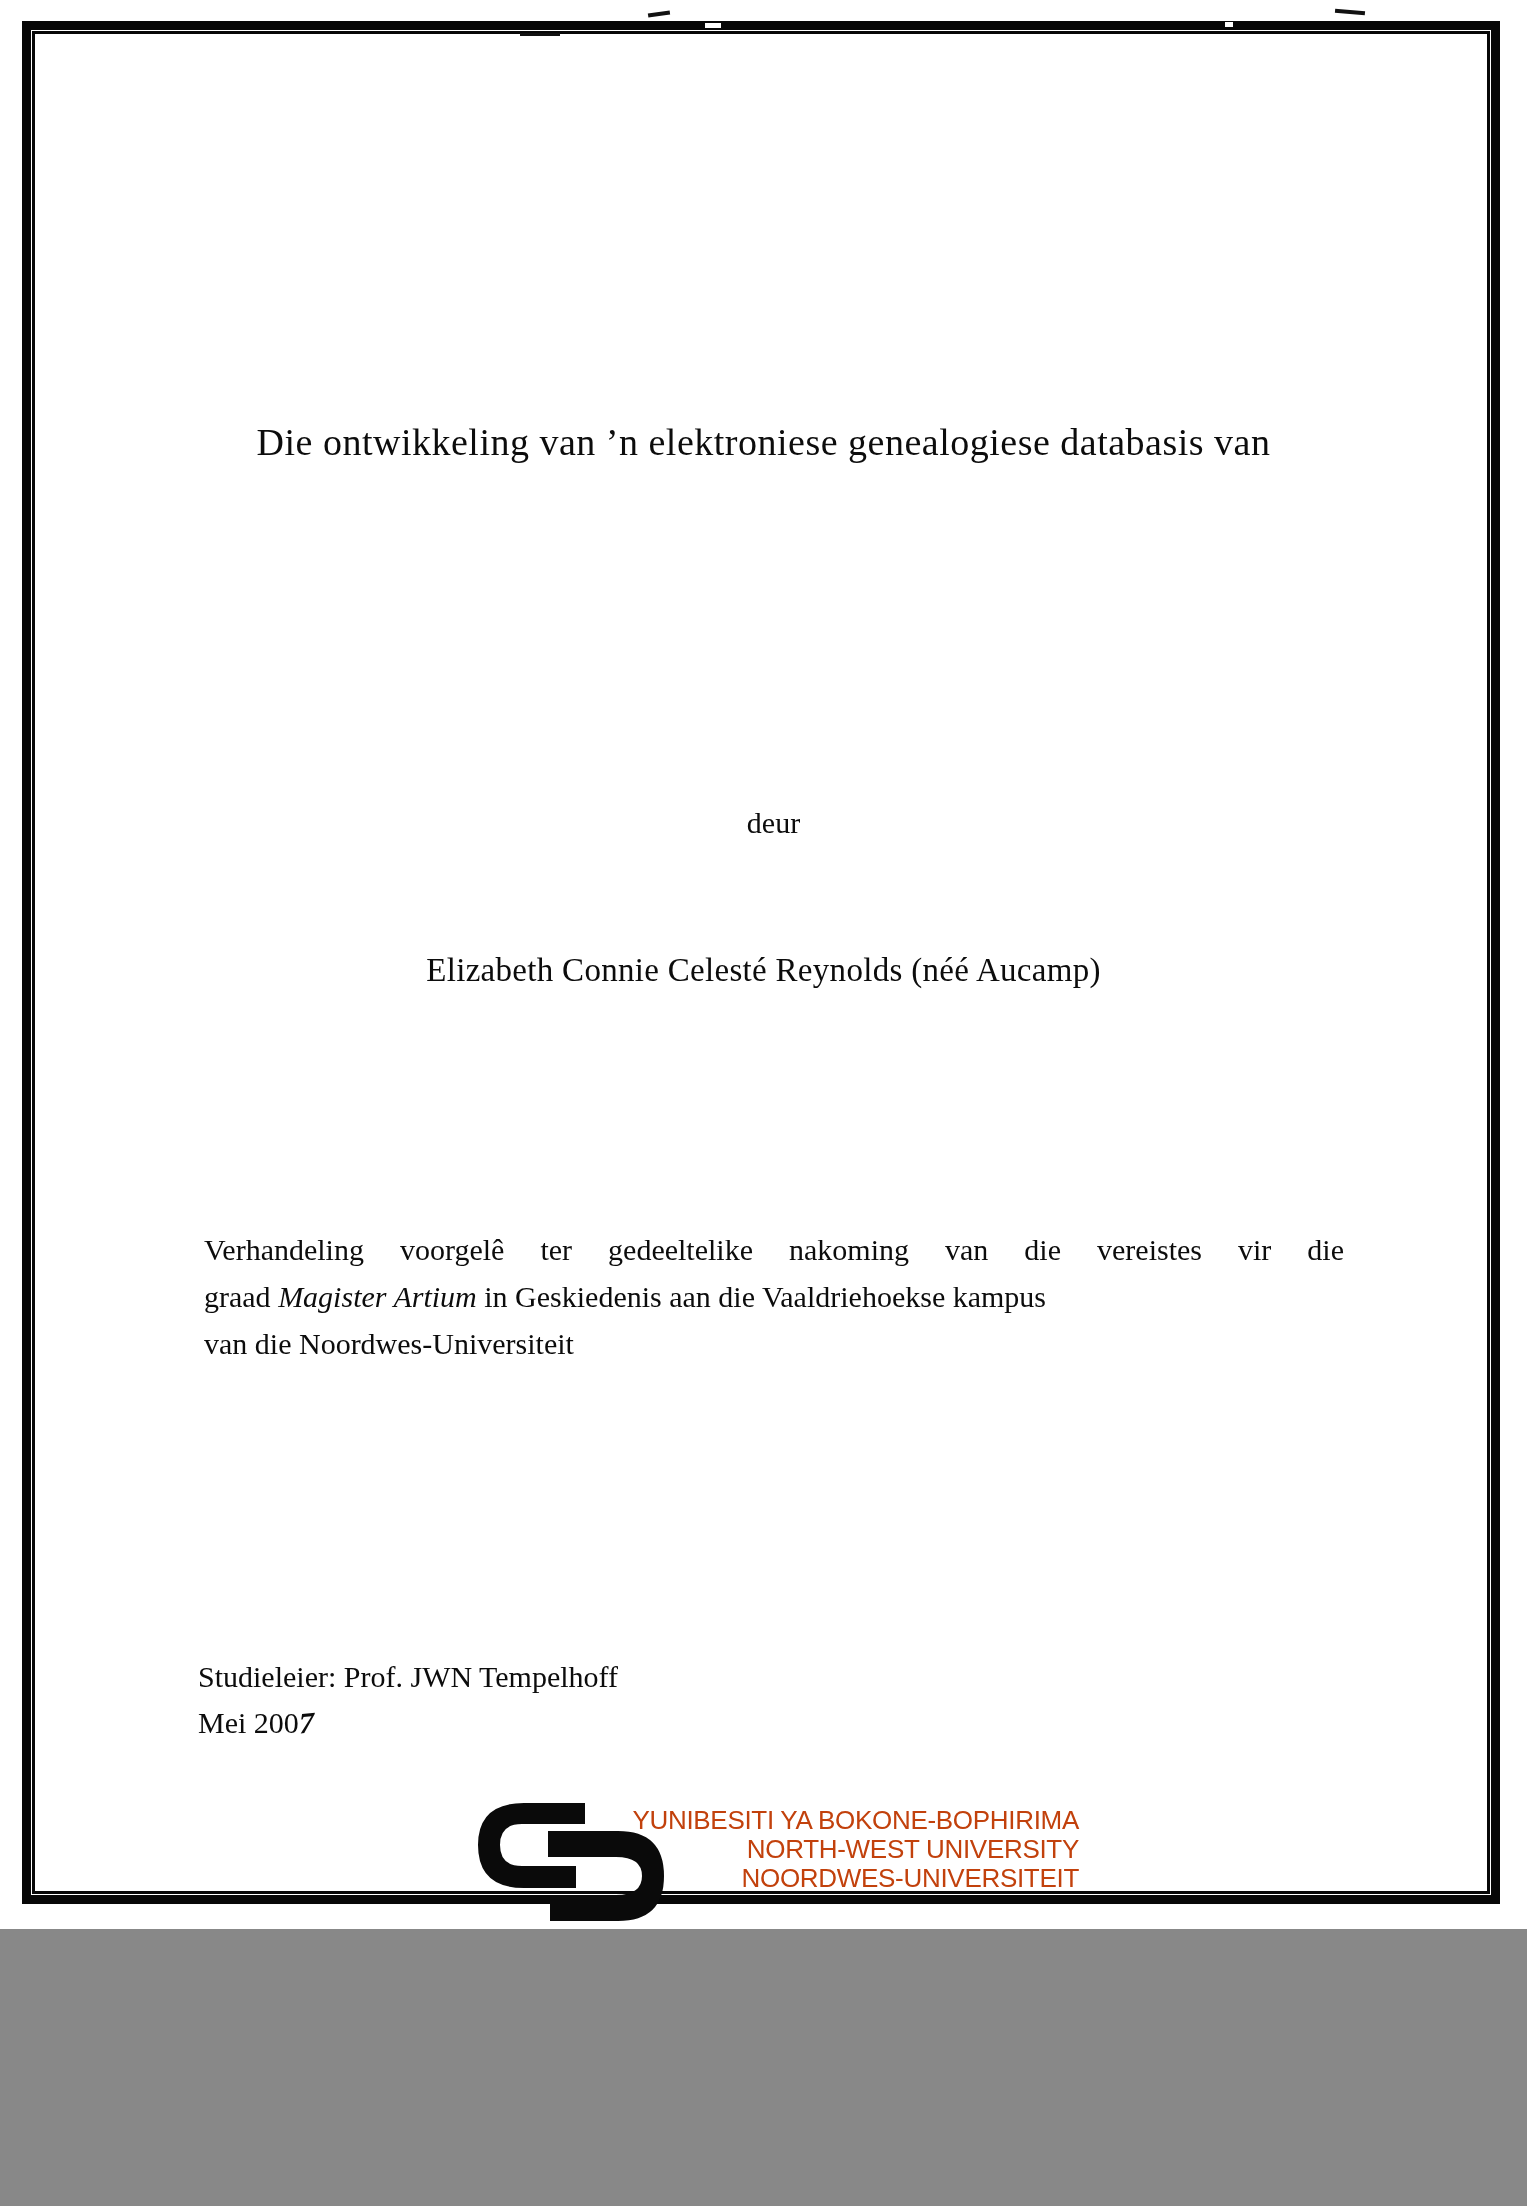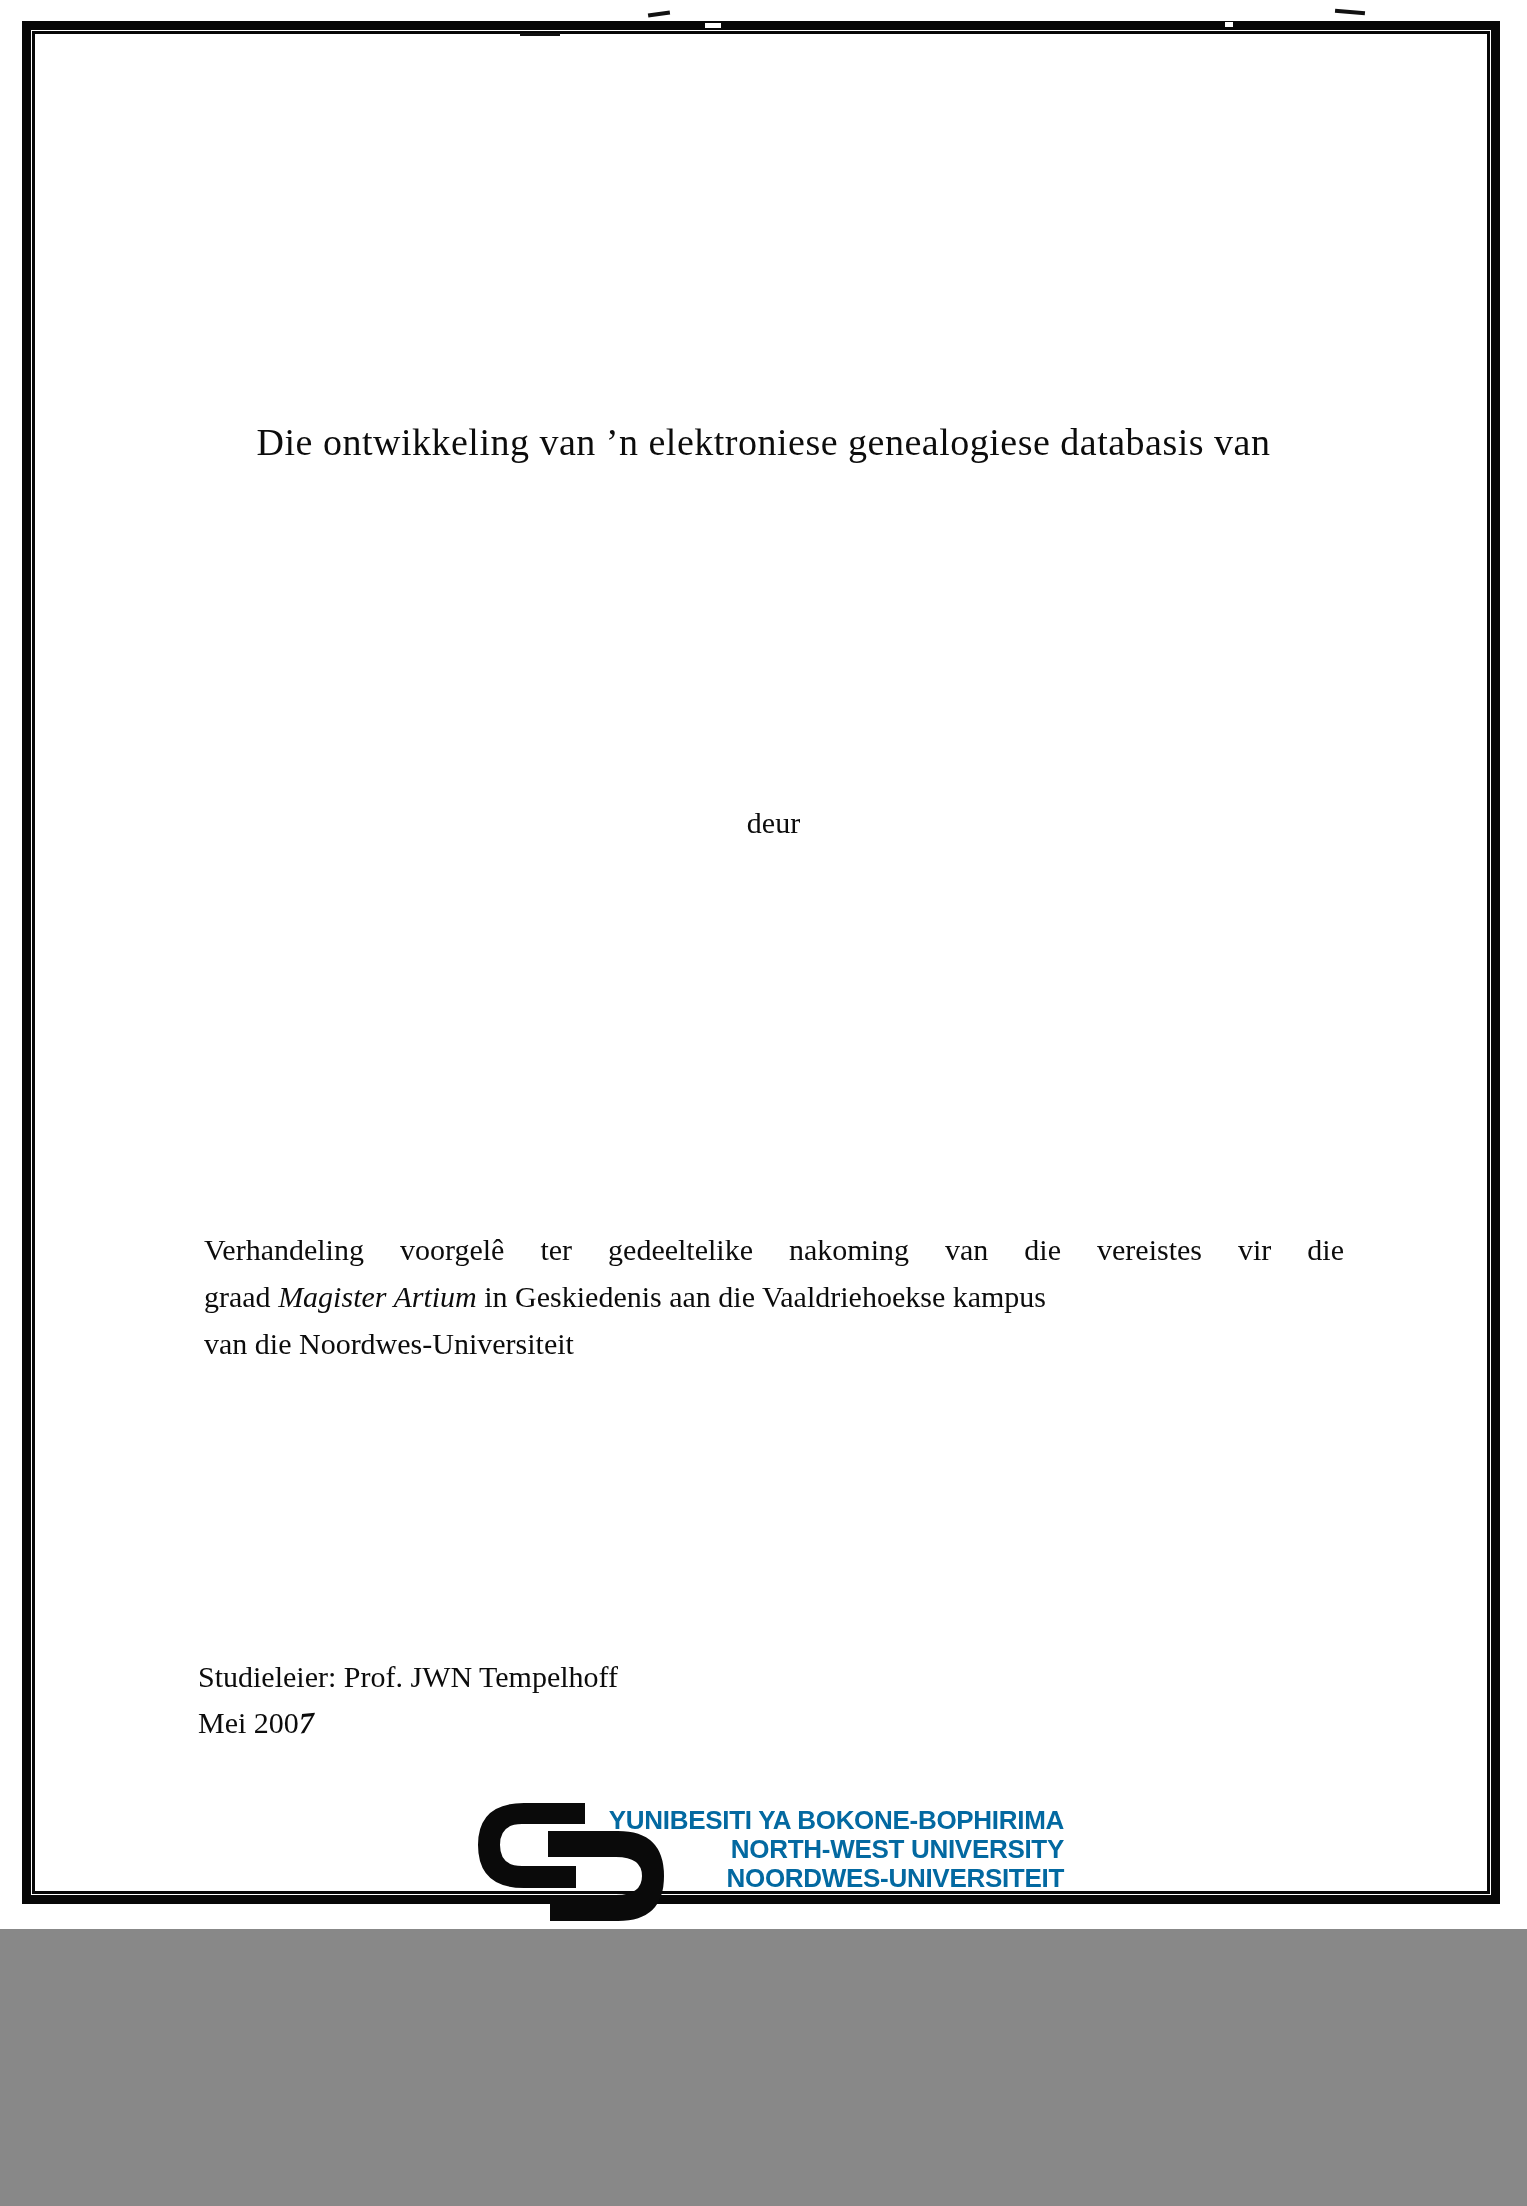"Elizabeth Connie Celesté Reynolds (néé" div.author { html: none -> <div>Elizabeth Connie Celesté Reynolds (néé Aucamp)</div> }
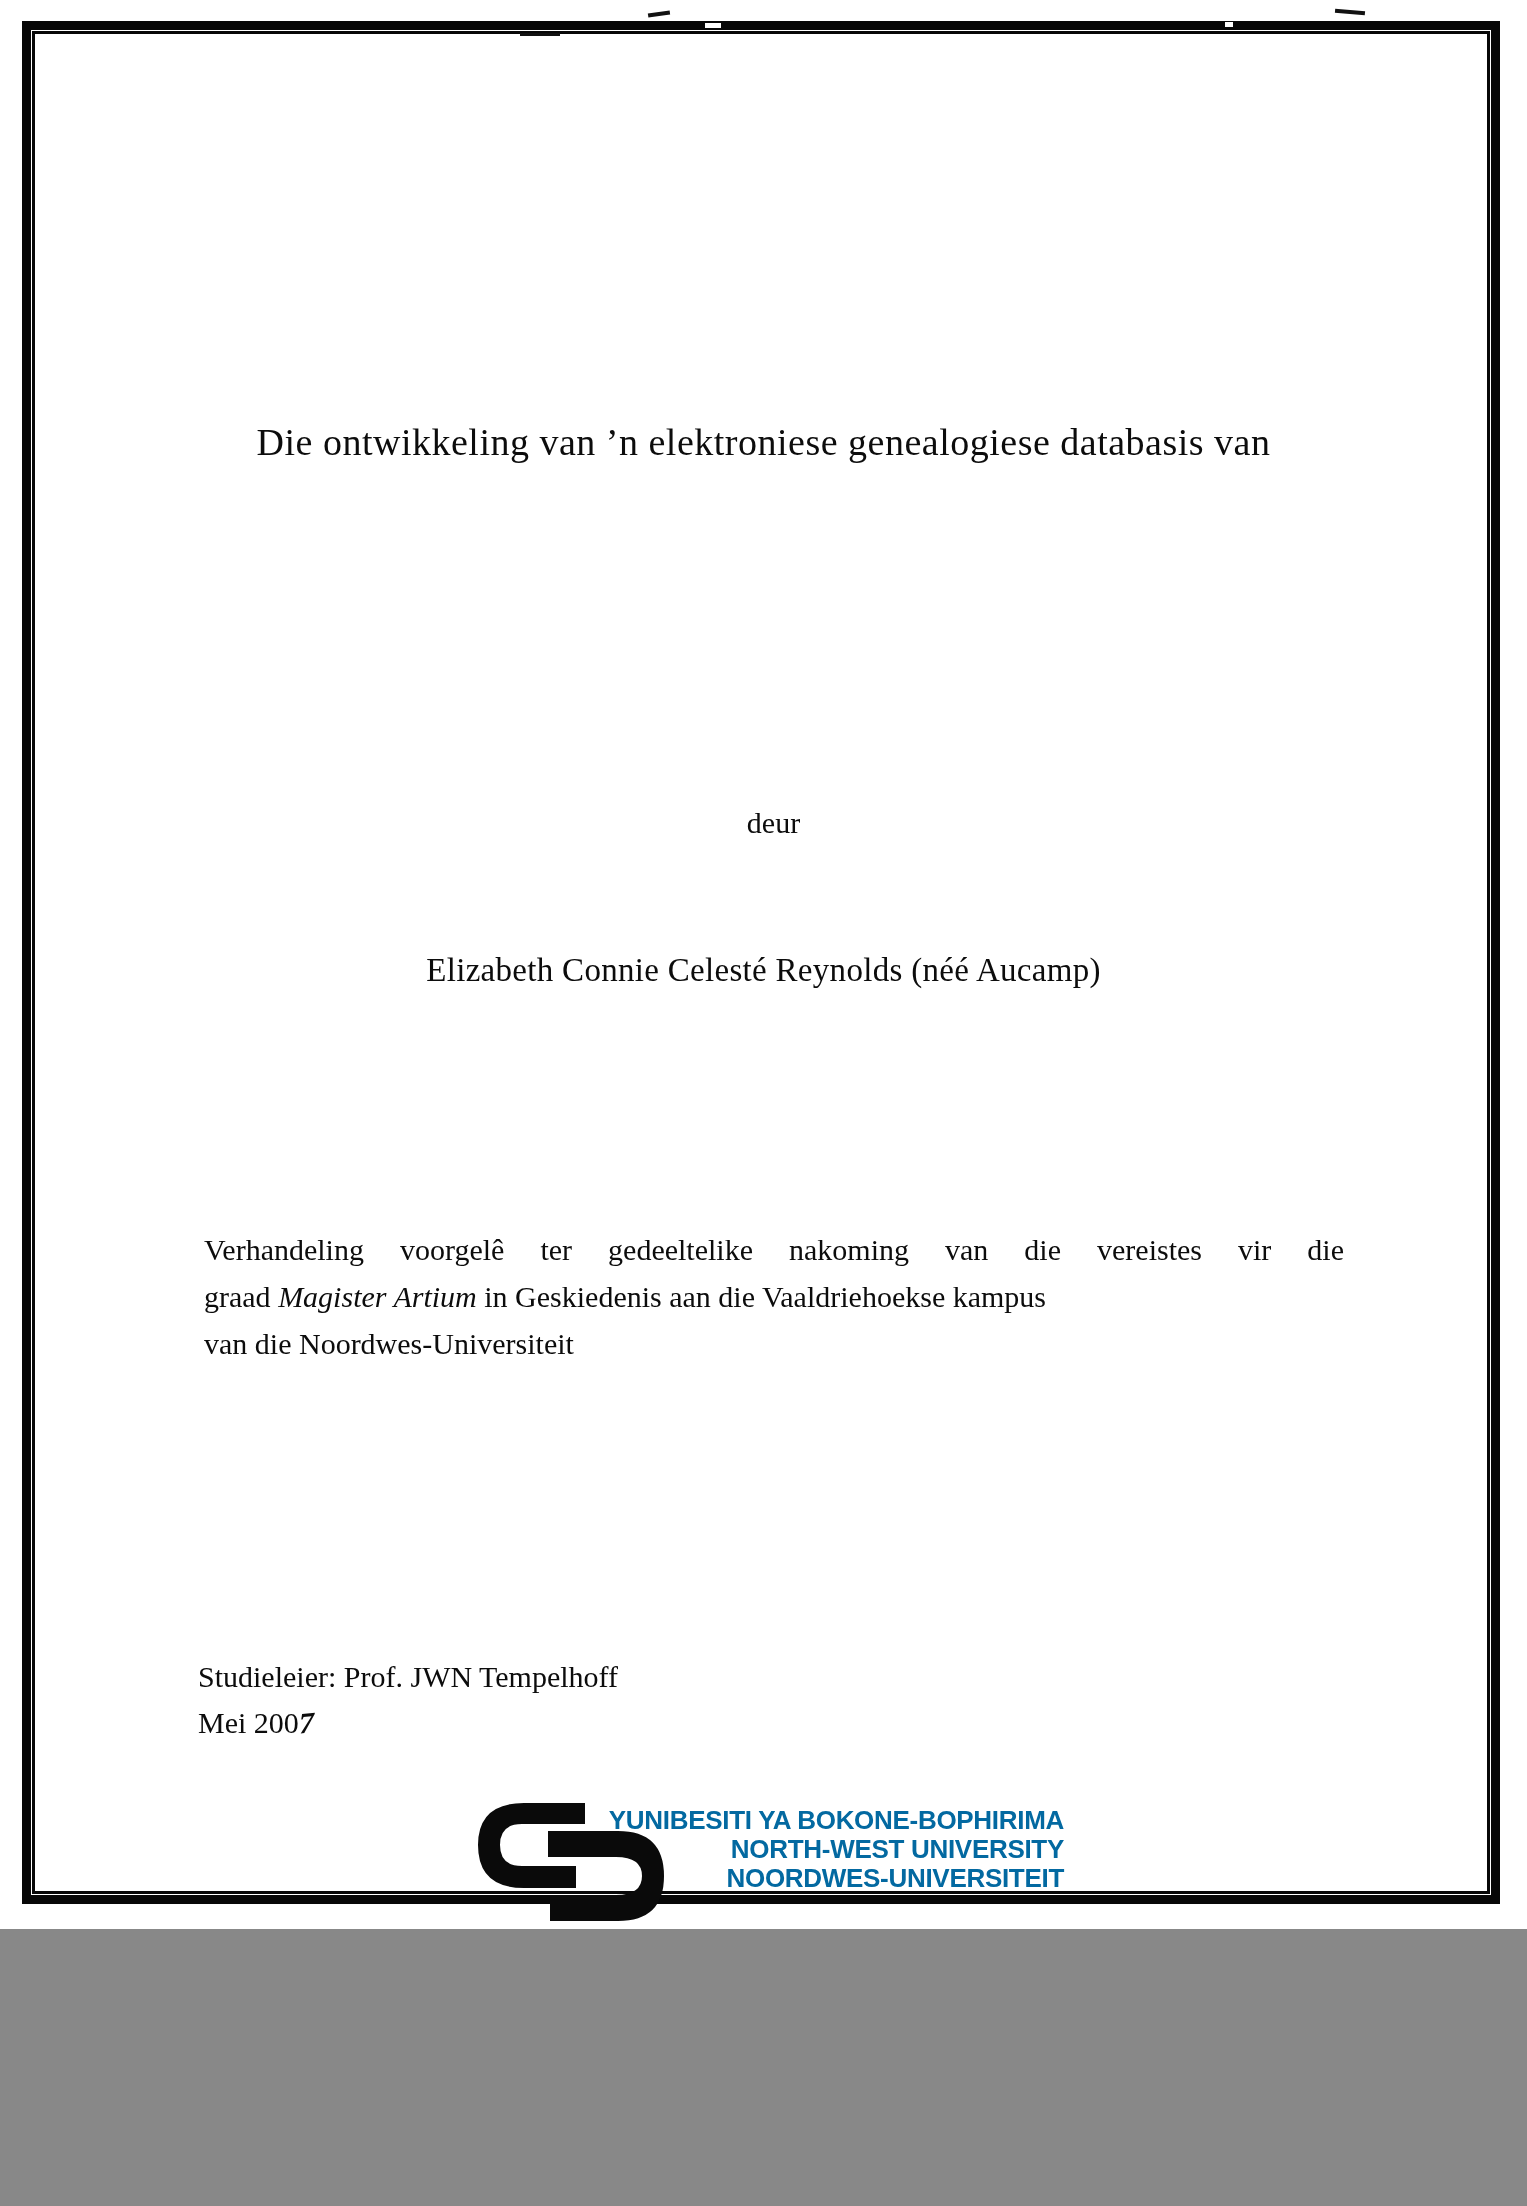"YUNIBESITI YA BOKONE-BOPHIRIMA" .logo-text { color: #0369a1 -> #c2410c; font-weight: bold -> normal; left: 106px -> 121px }
